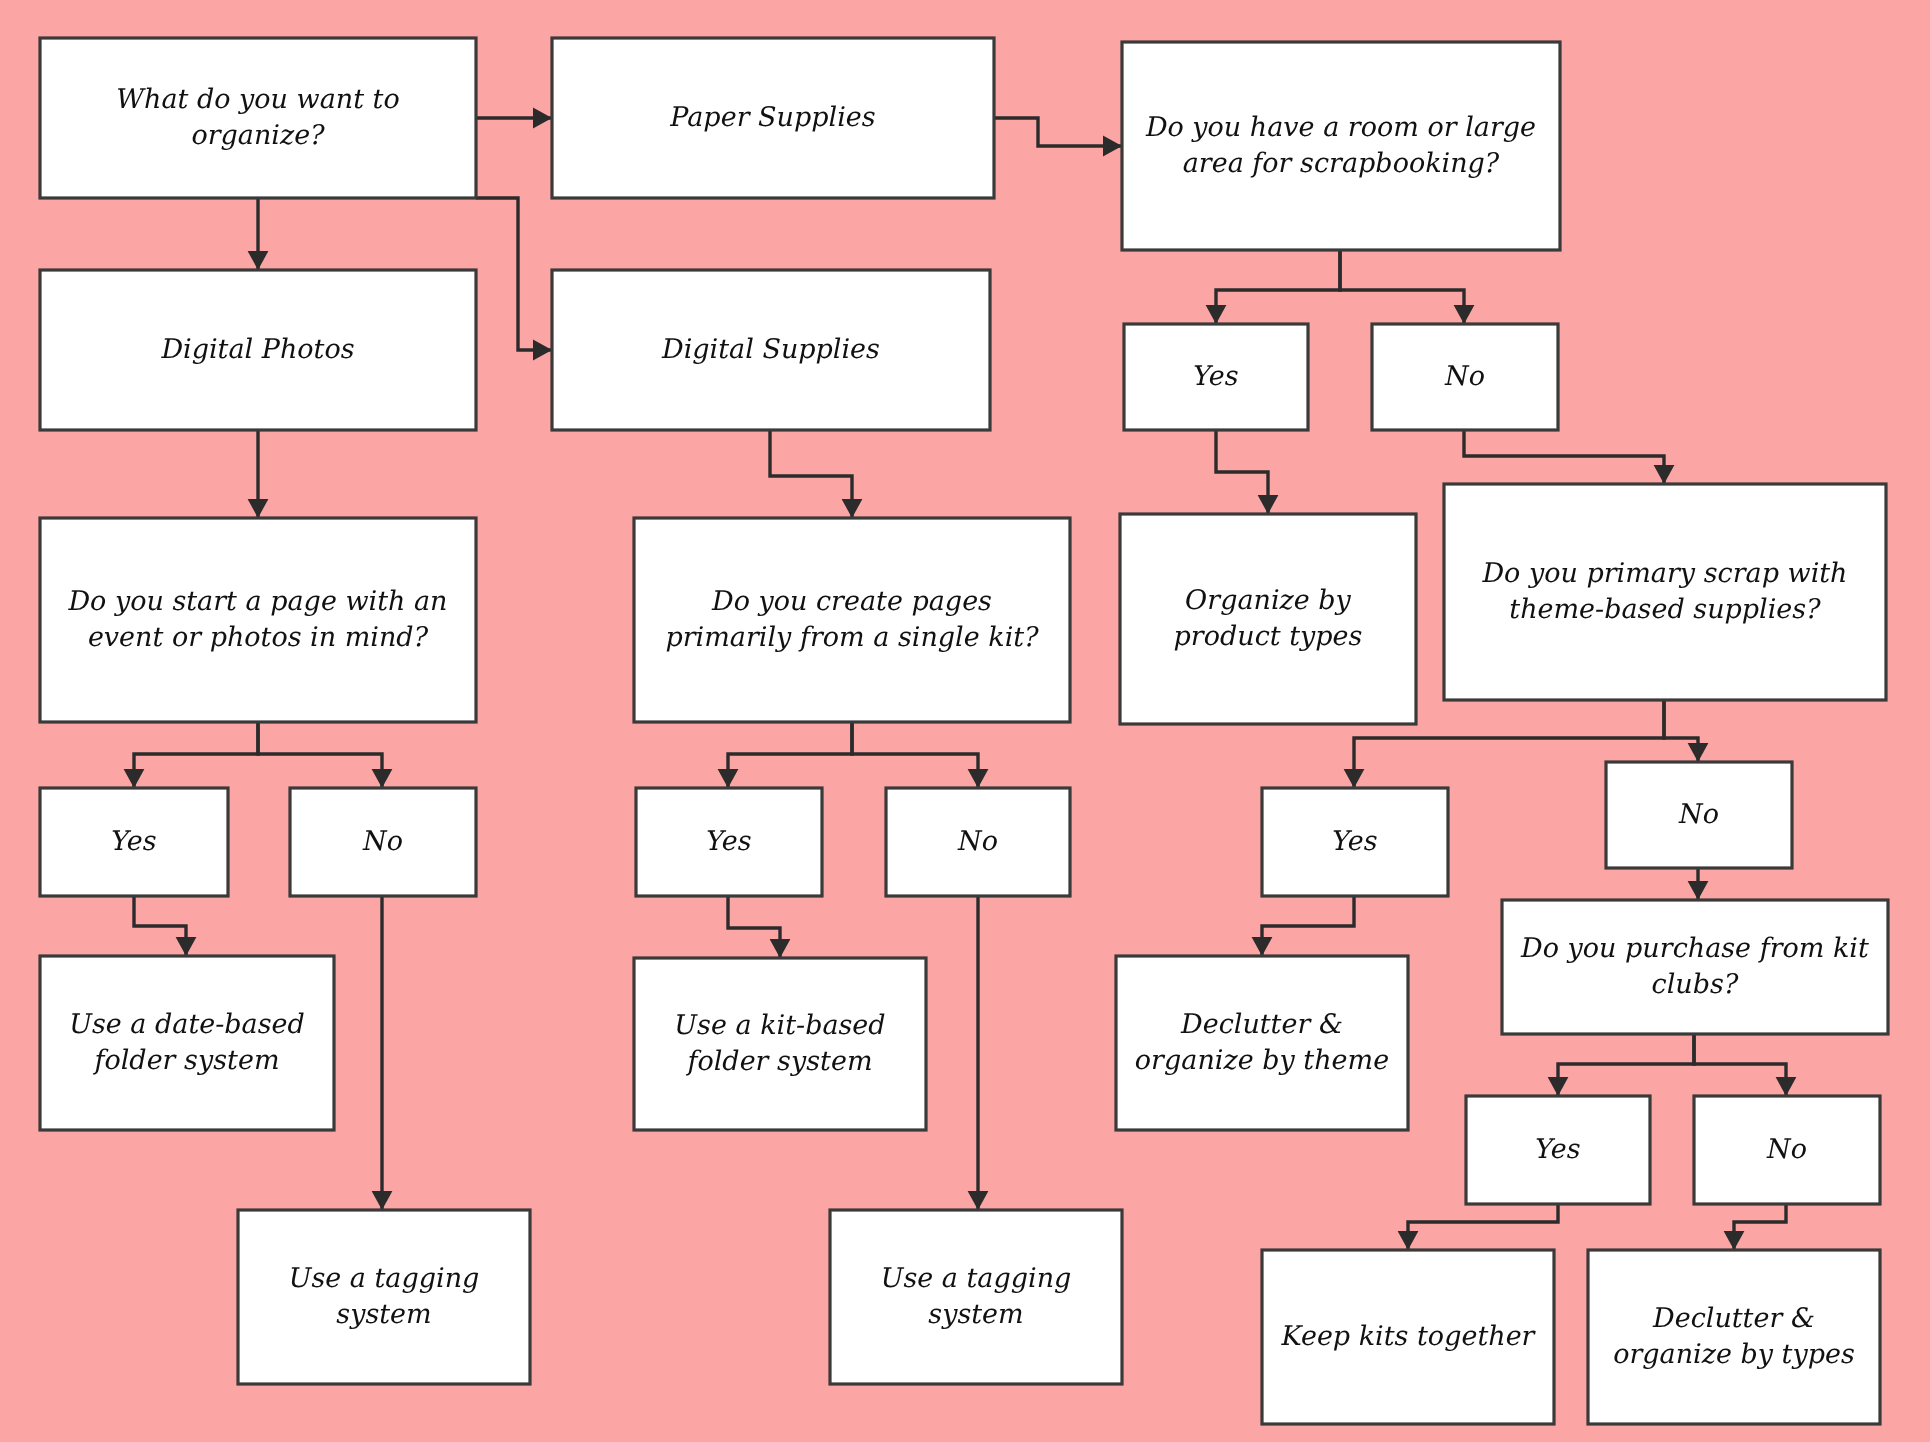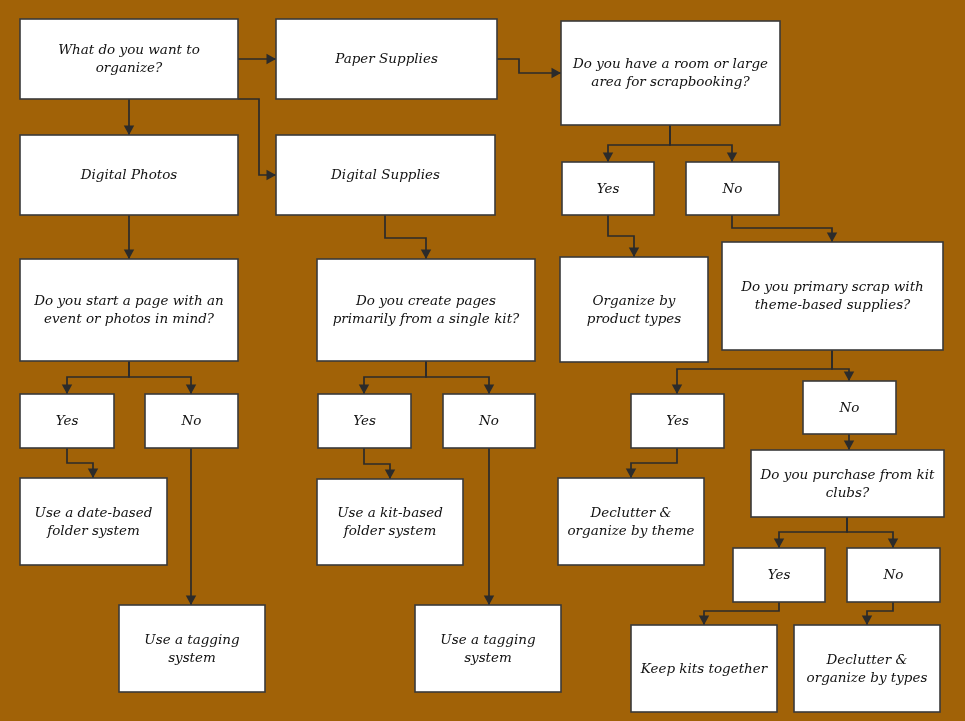"What do you want to" #flowchart-root { background: #a16207 -> #fca5a5 }
